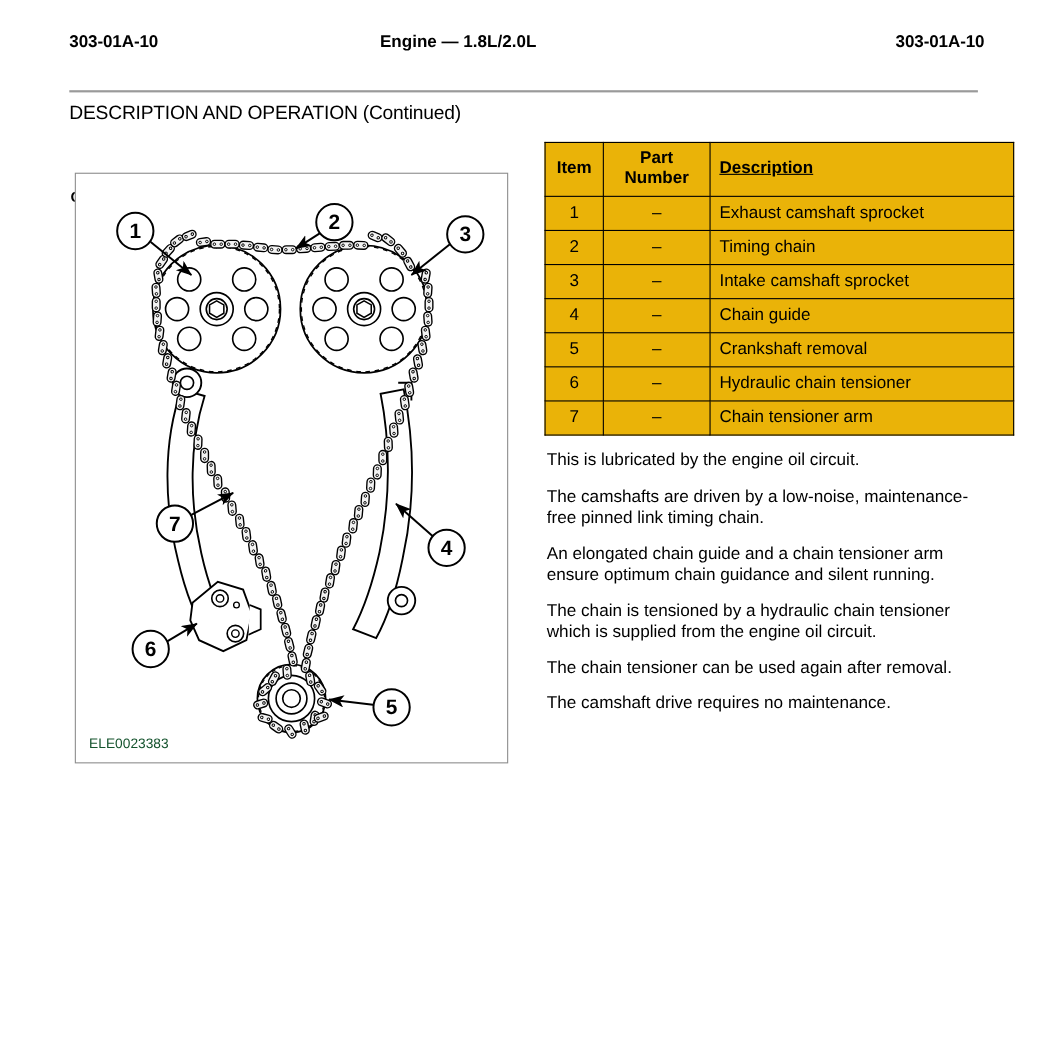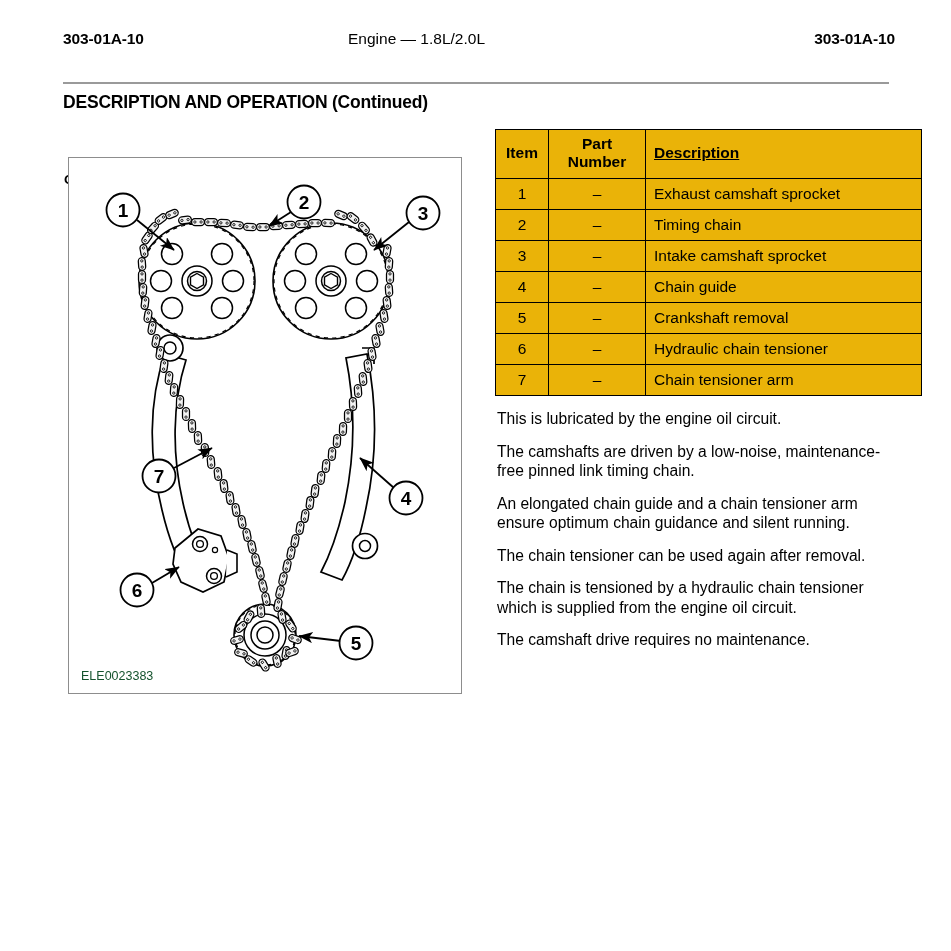"Engine — 1.8L/2.0L" .hdr-center { font-weight: normal -> bold }
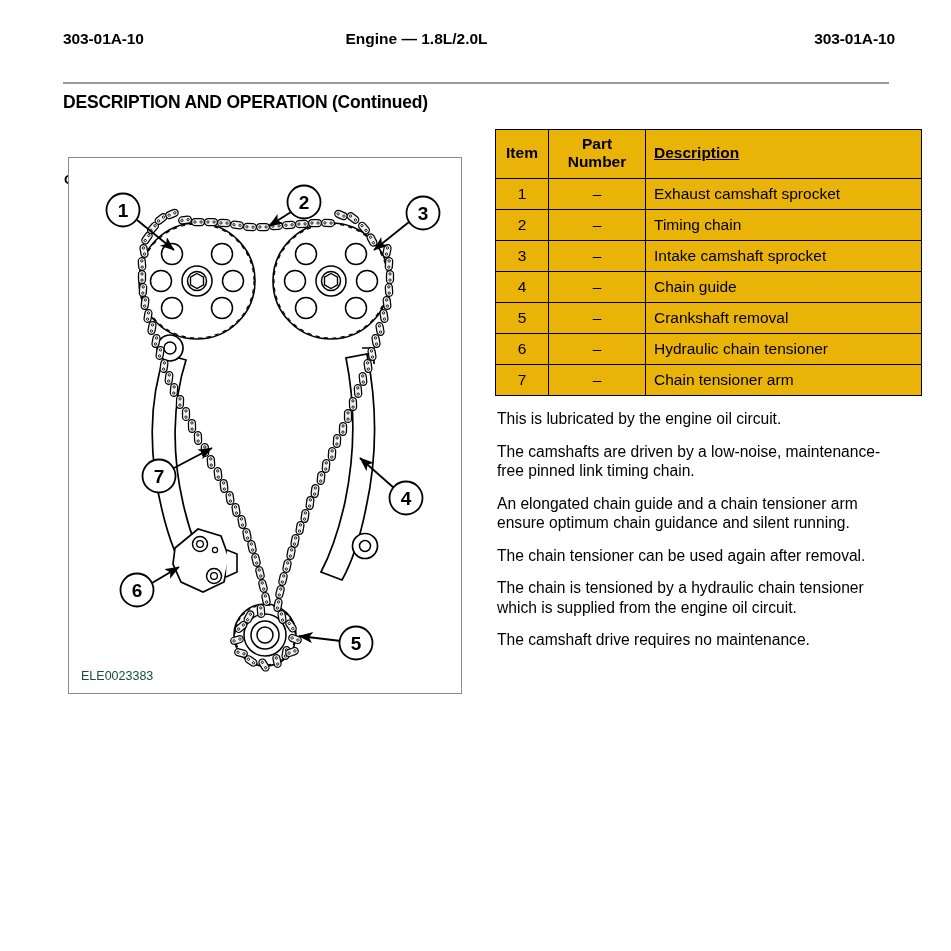"DESCRIPTION AND OPERATION (Continued)" .section-title { font-weight: bold -> normal }
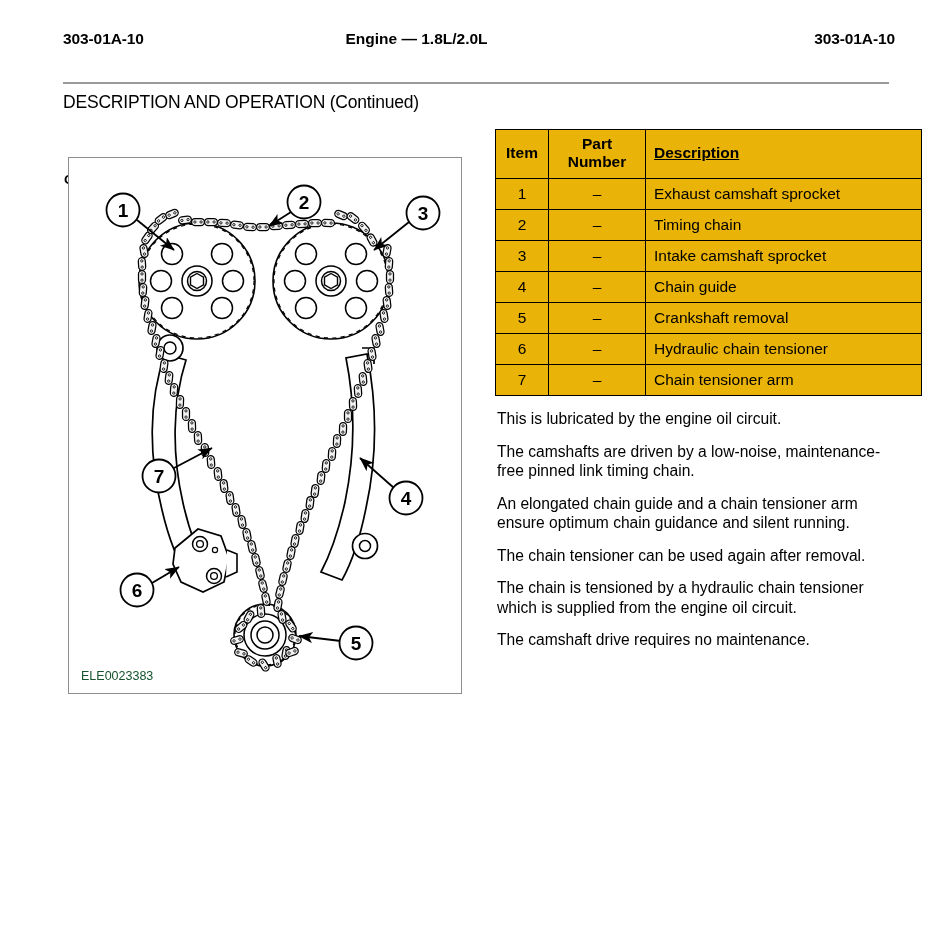"The chain tensioner can be" p { order: before "The chain is tensioned by" -> after "The chain is tensioned by" }
